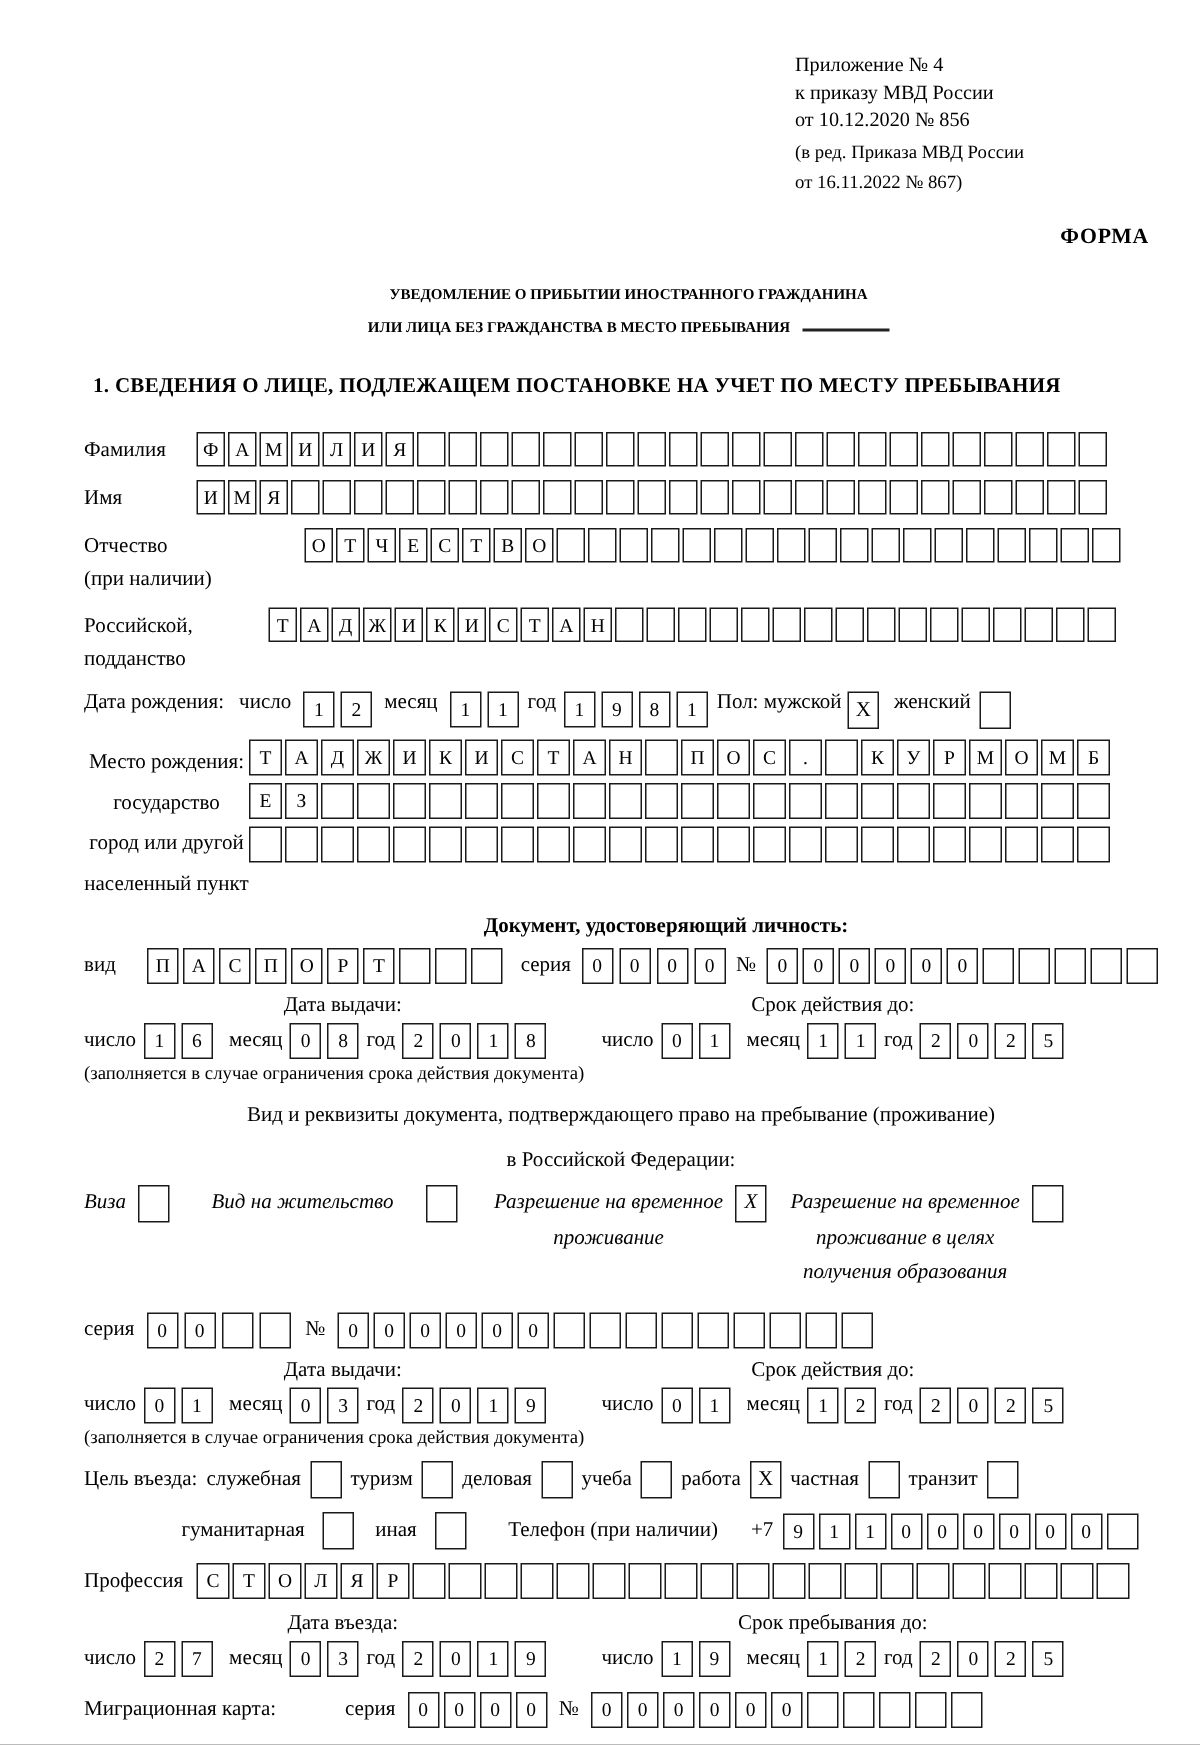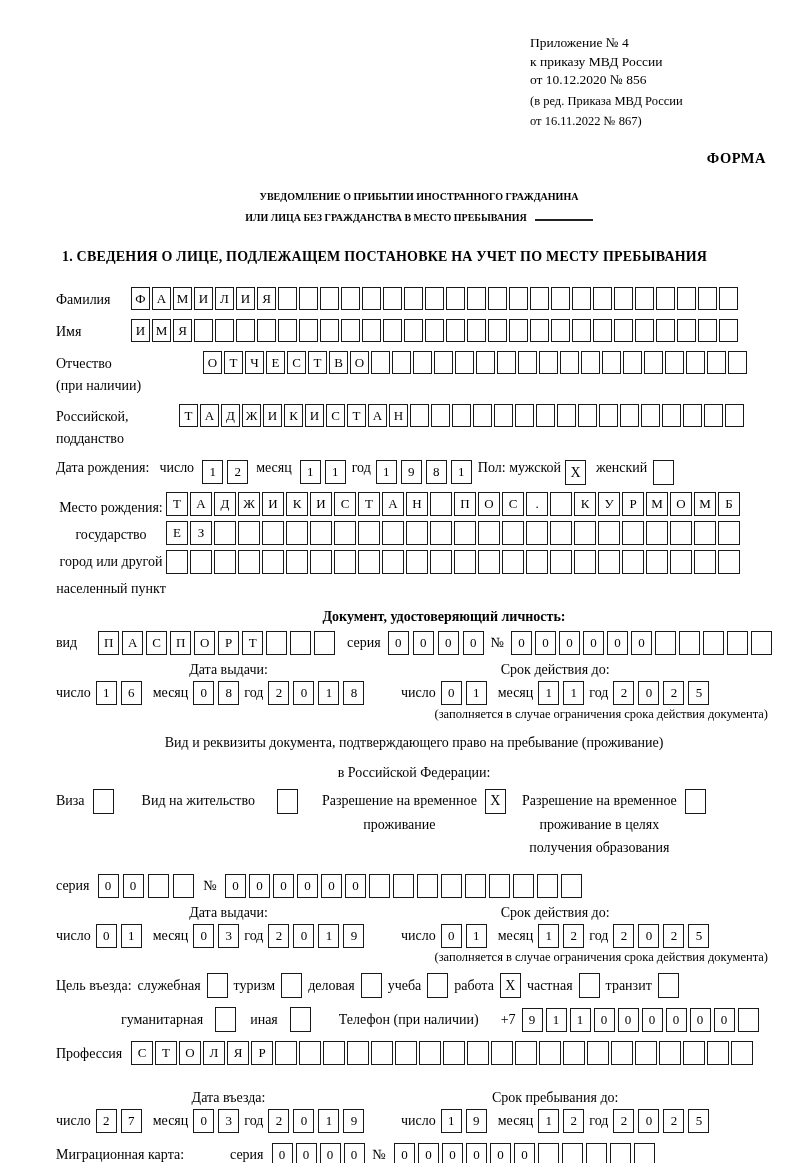"(заполняется в случае ограничения срока" .note { text-align: right -> none }
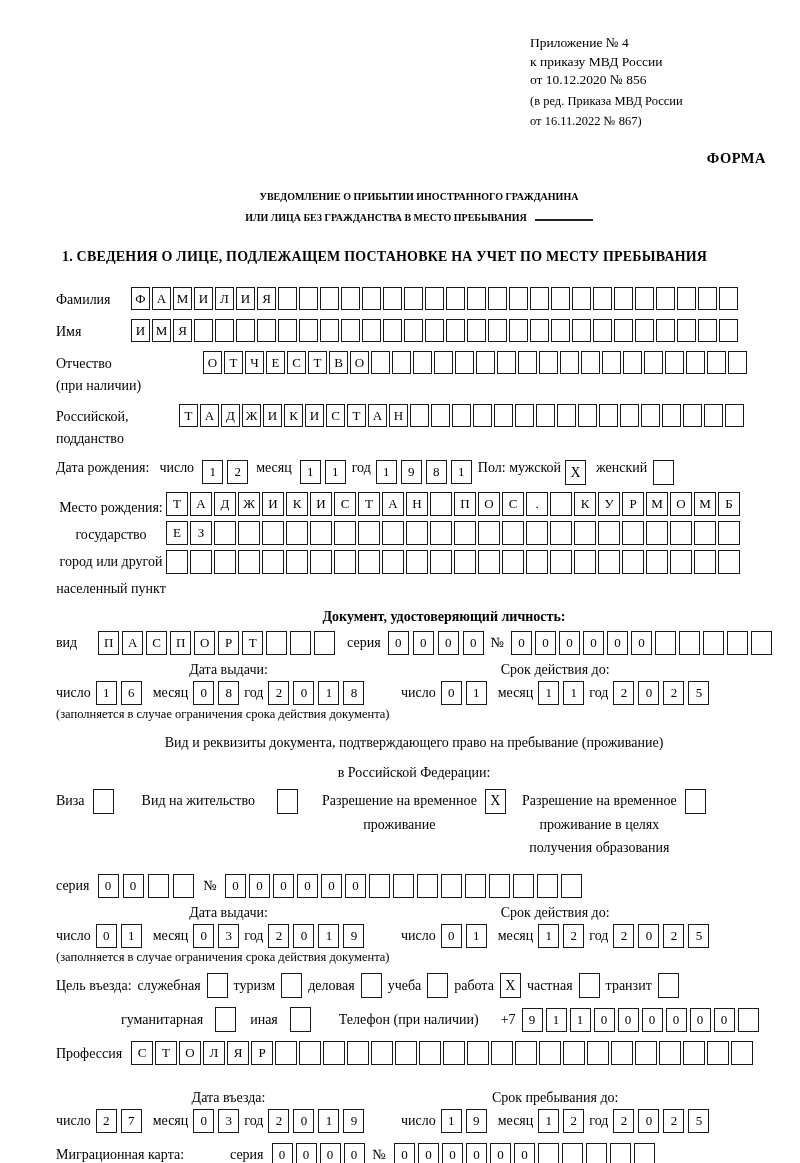"Виза" .permits { font-style: none -> italic }
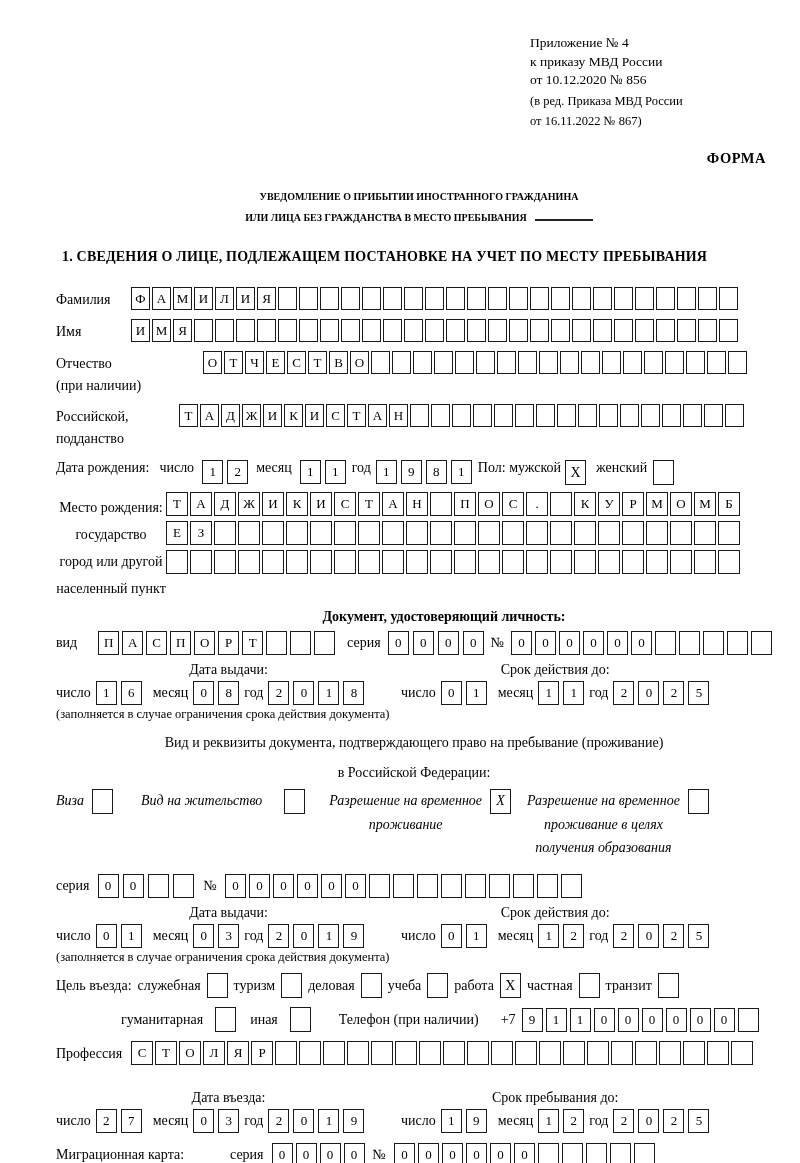"Дата въезда:" div.dates-pair { margin-top: 24px -> 8px }
